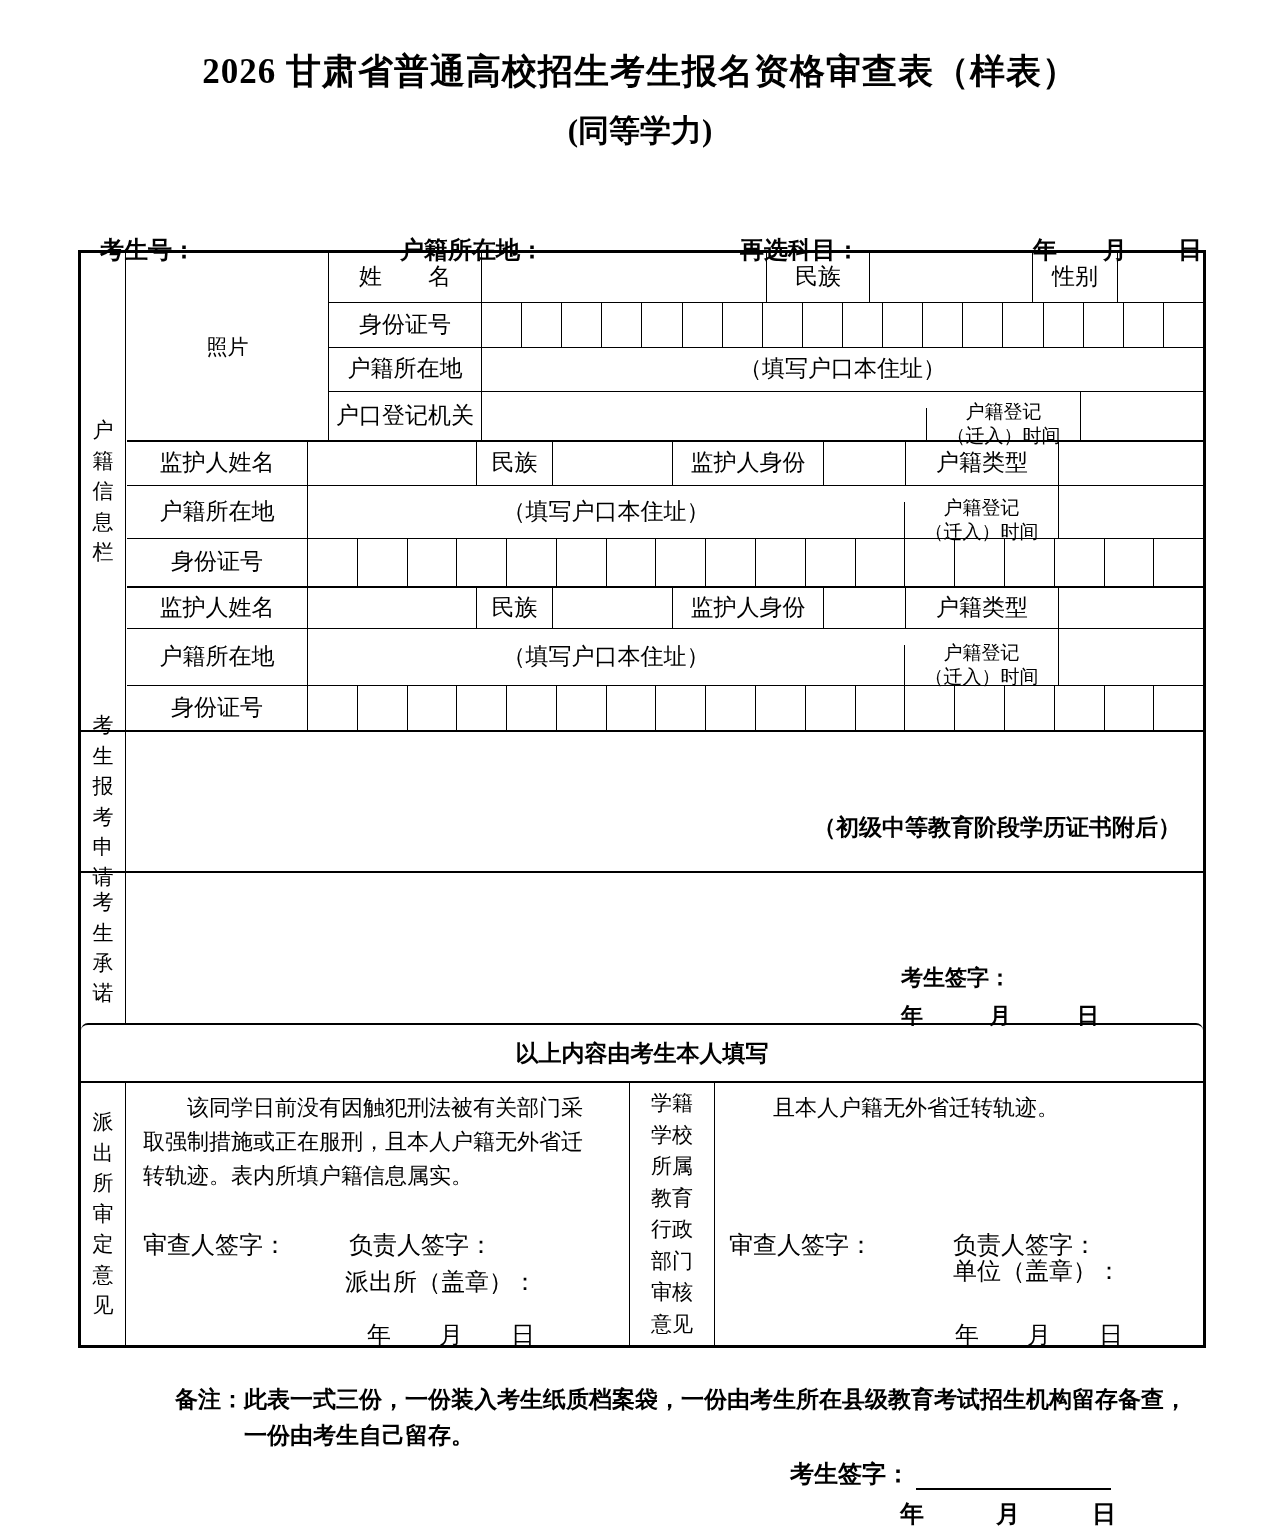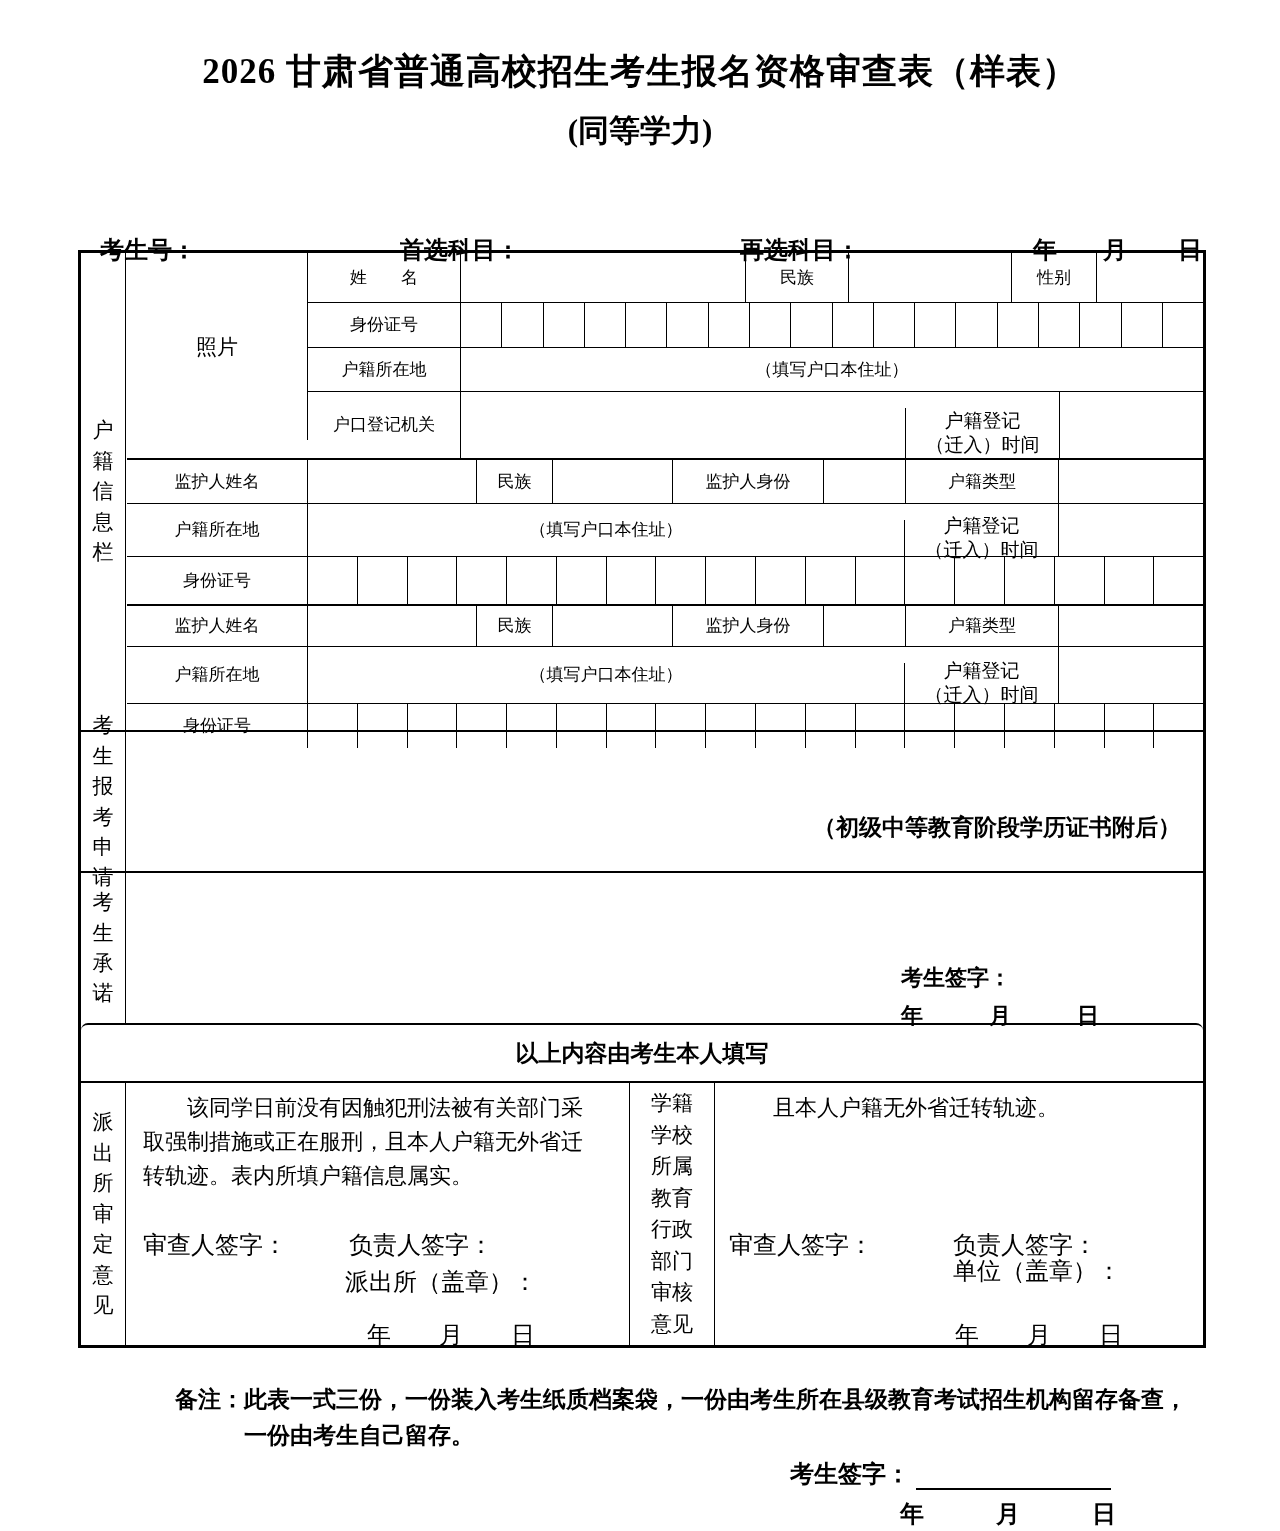"首选科目：" span { text: 首选科目 -> 户籍所在地 }
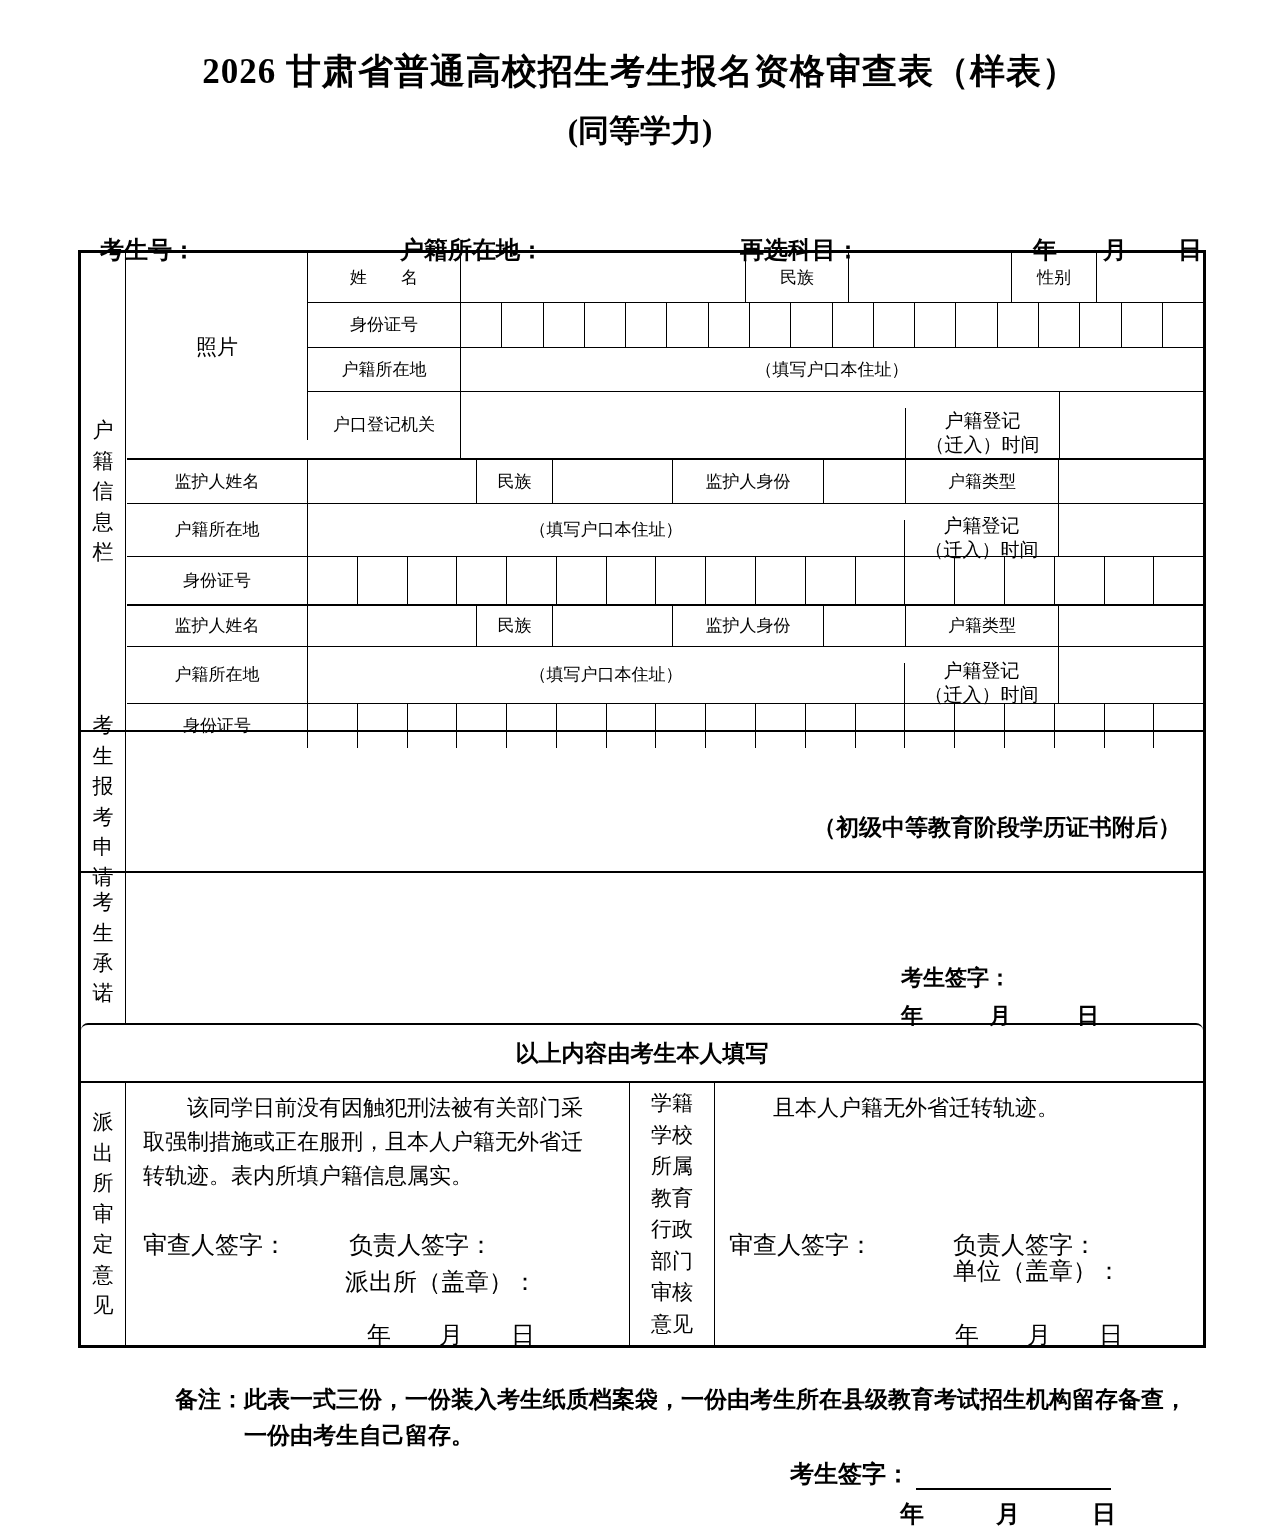"姓 名" .c { font-size: 17px -> 23px }
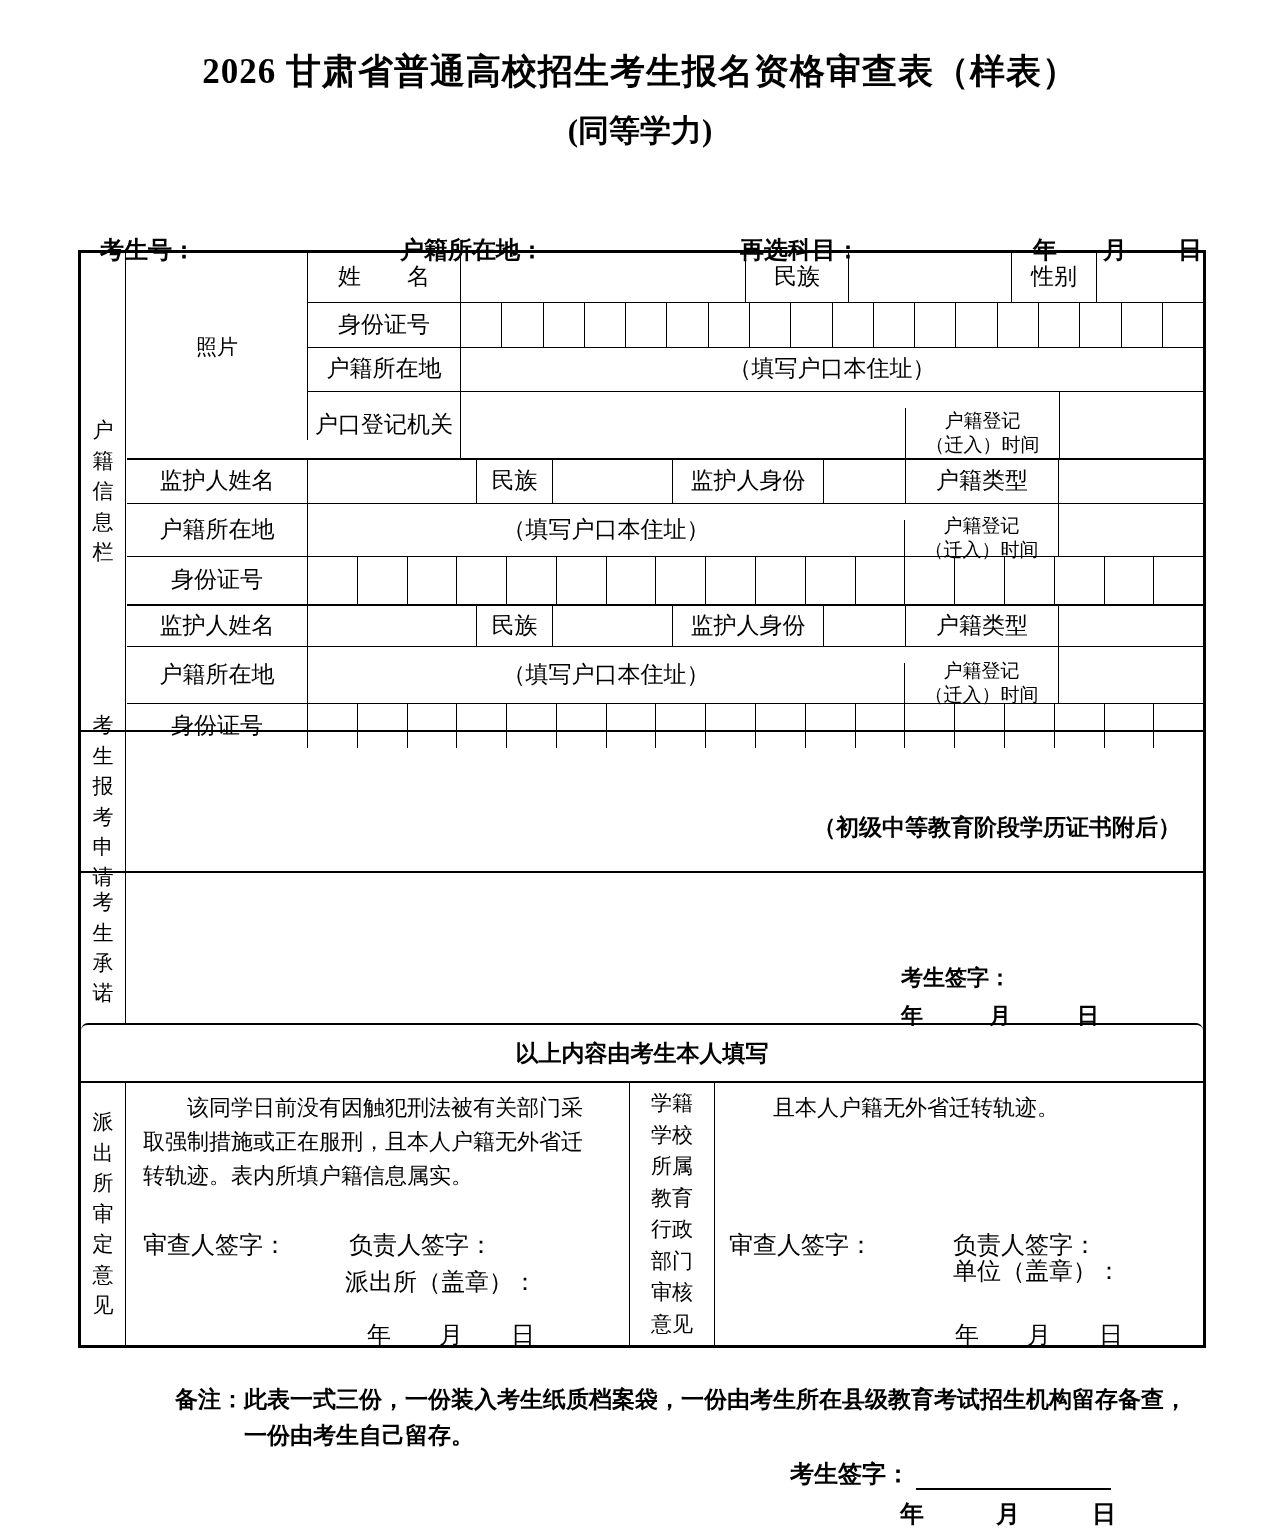"照片" .photocell { width: 181px -> 202px }
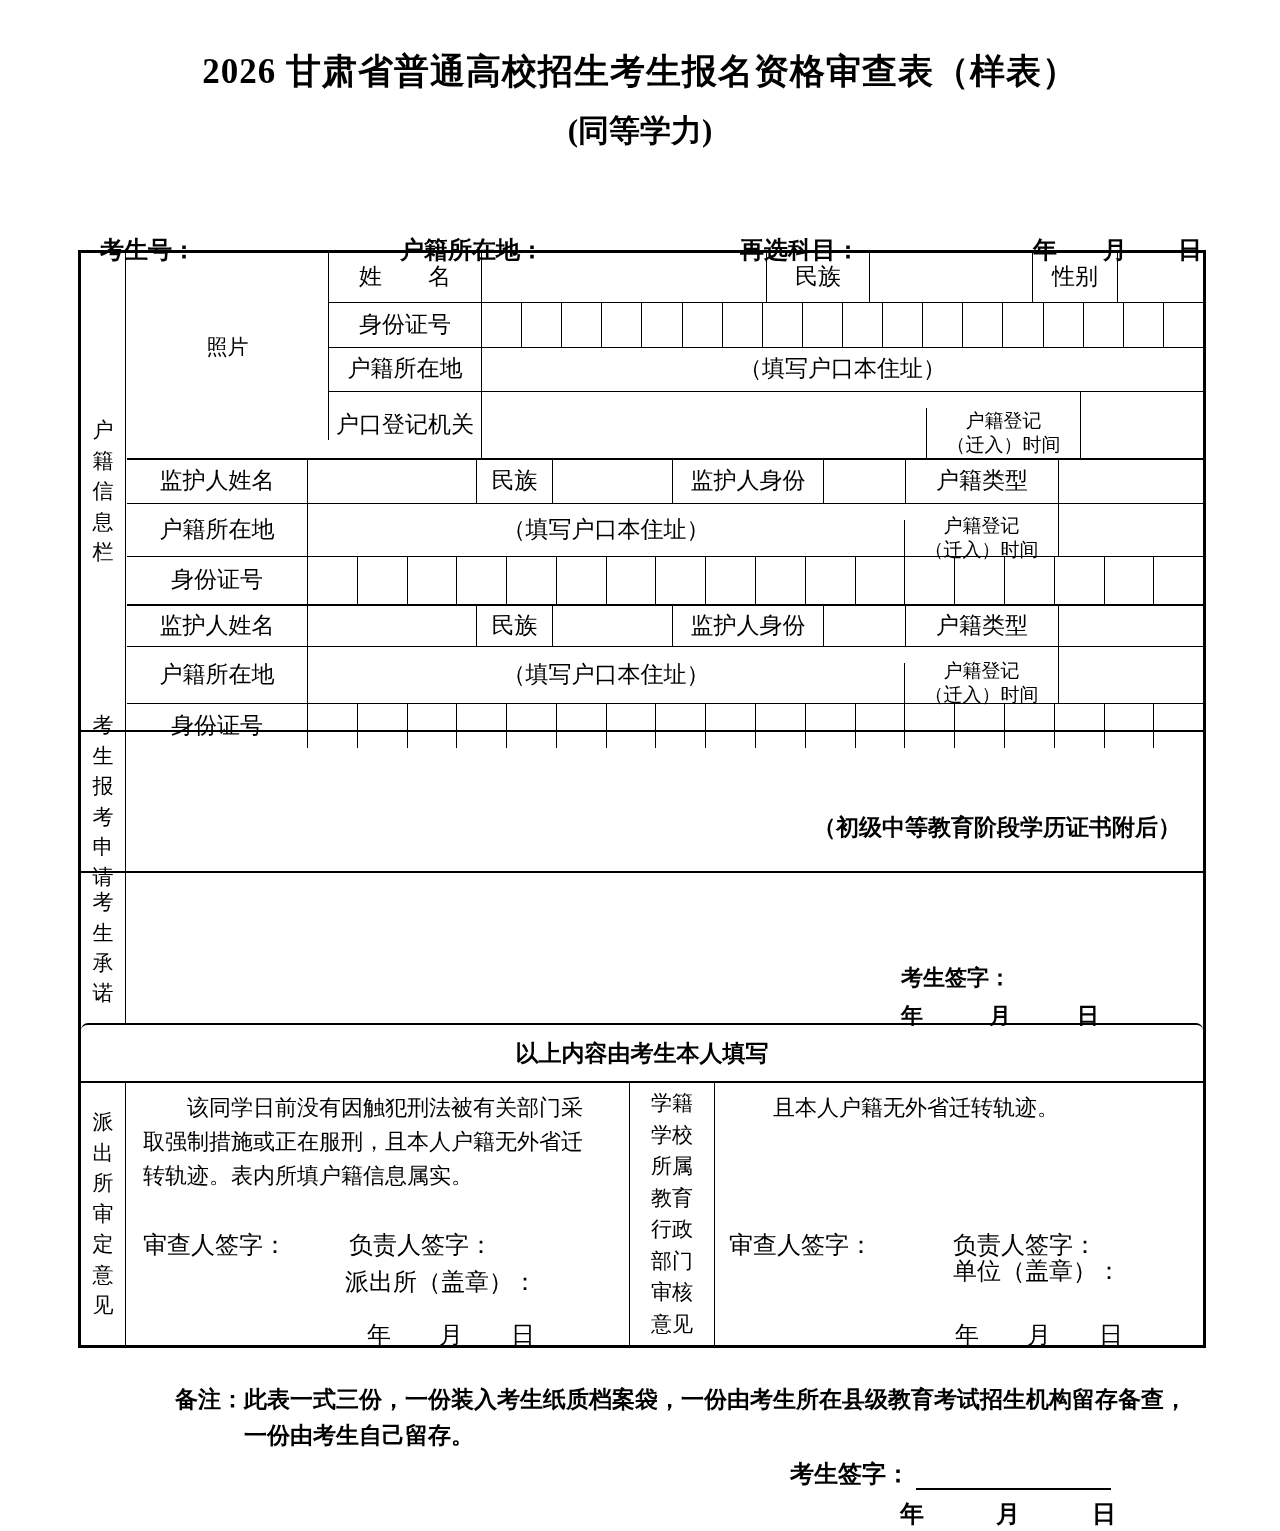"户口登记机关" .rA4 { height: 67px -> 49px }
